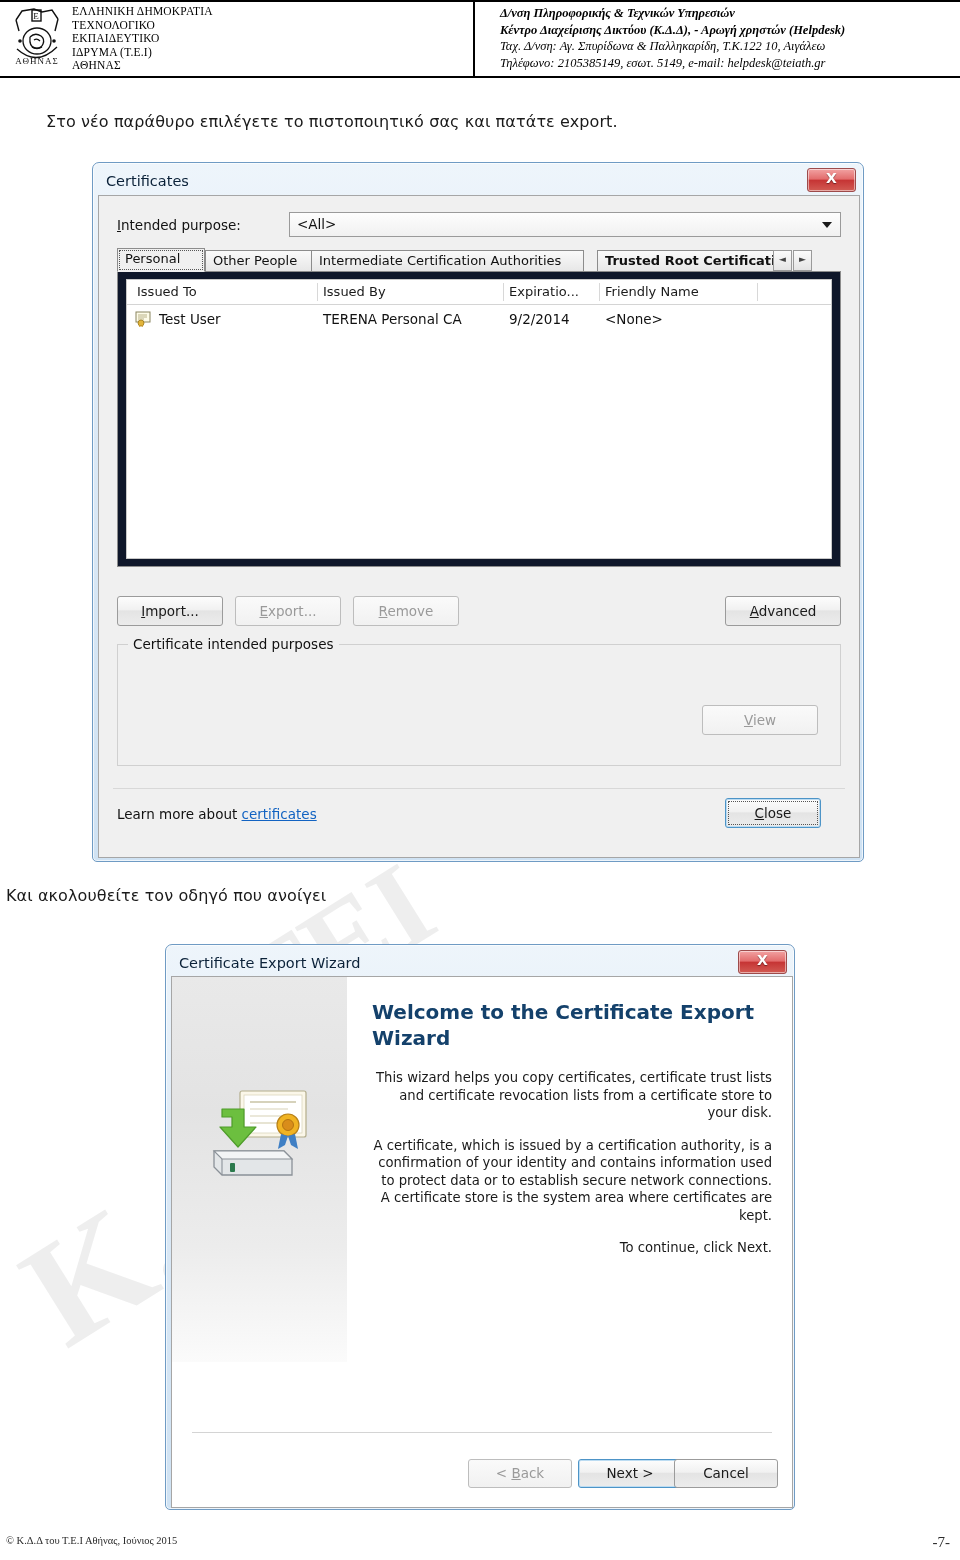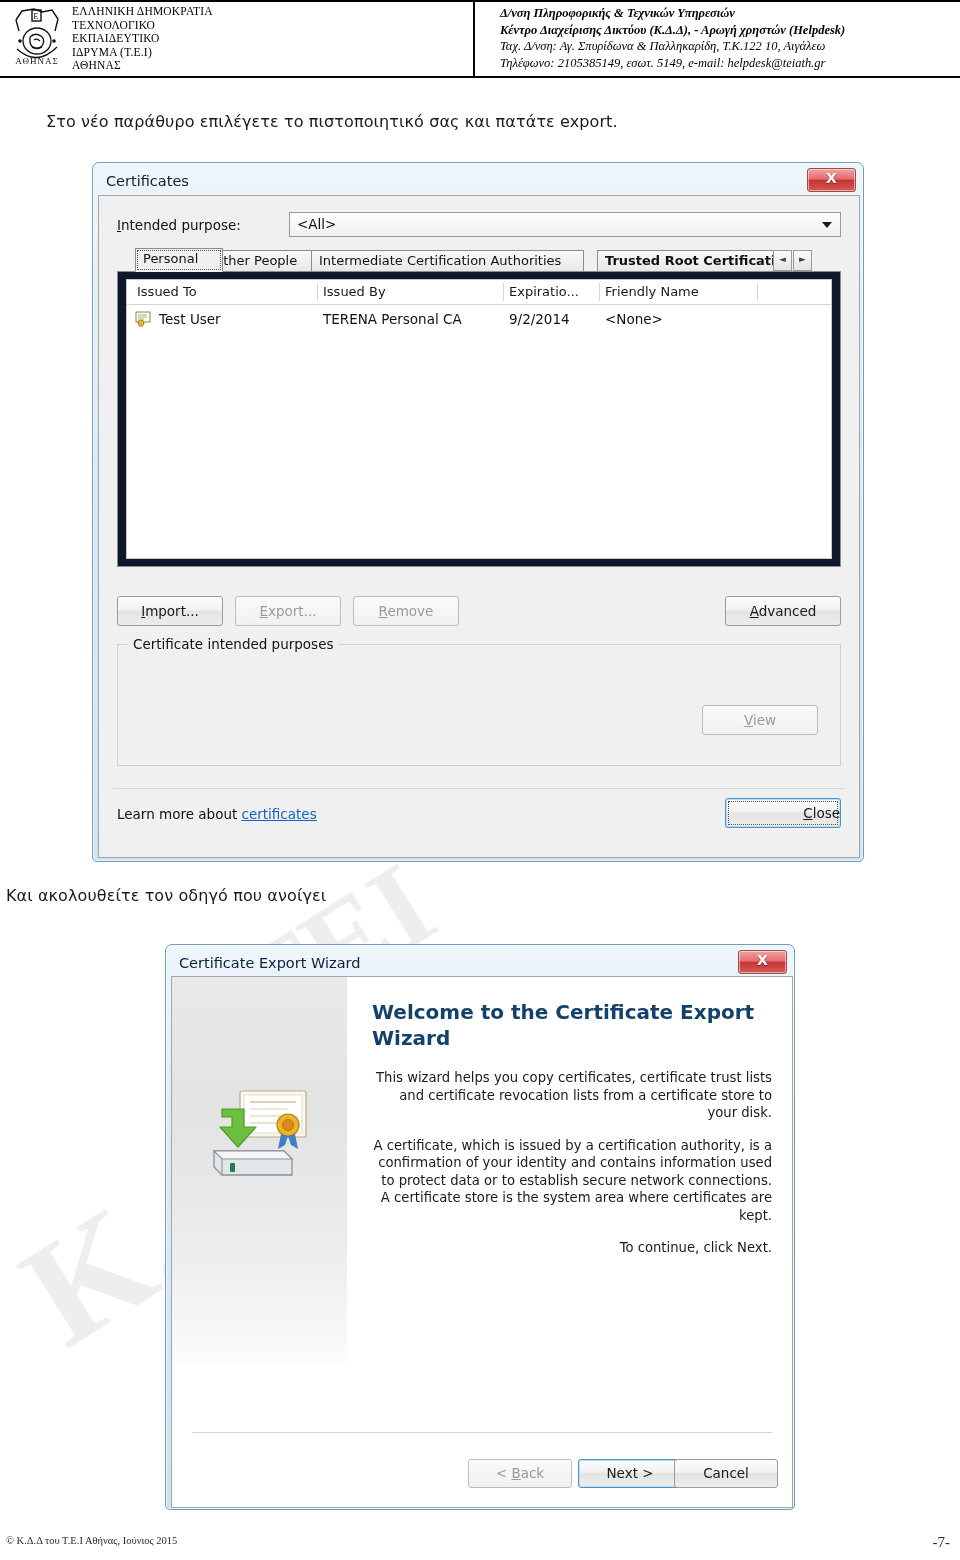"Personal" div.tab { margin-left: 18px -> none }
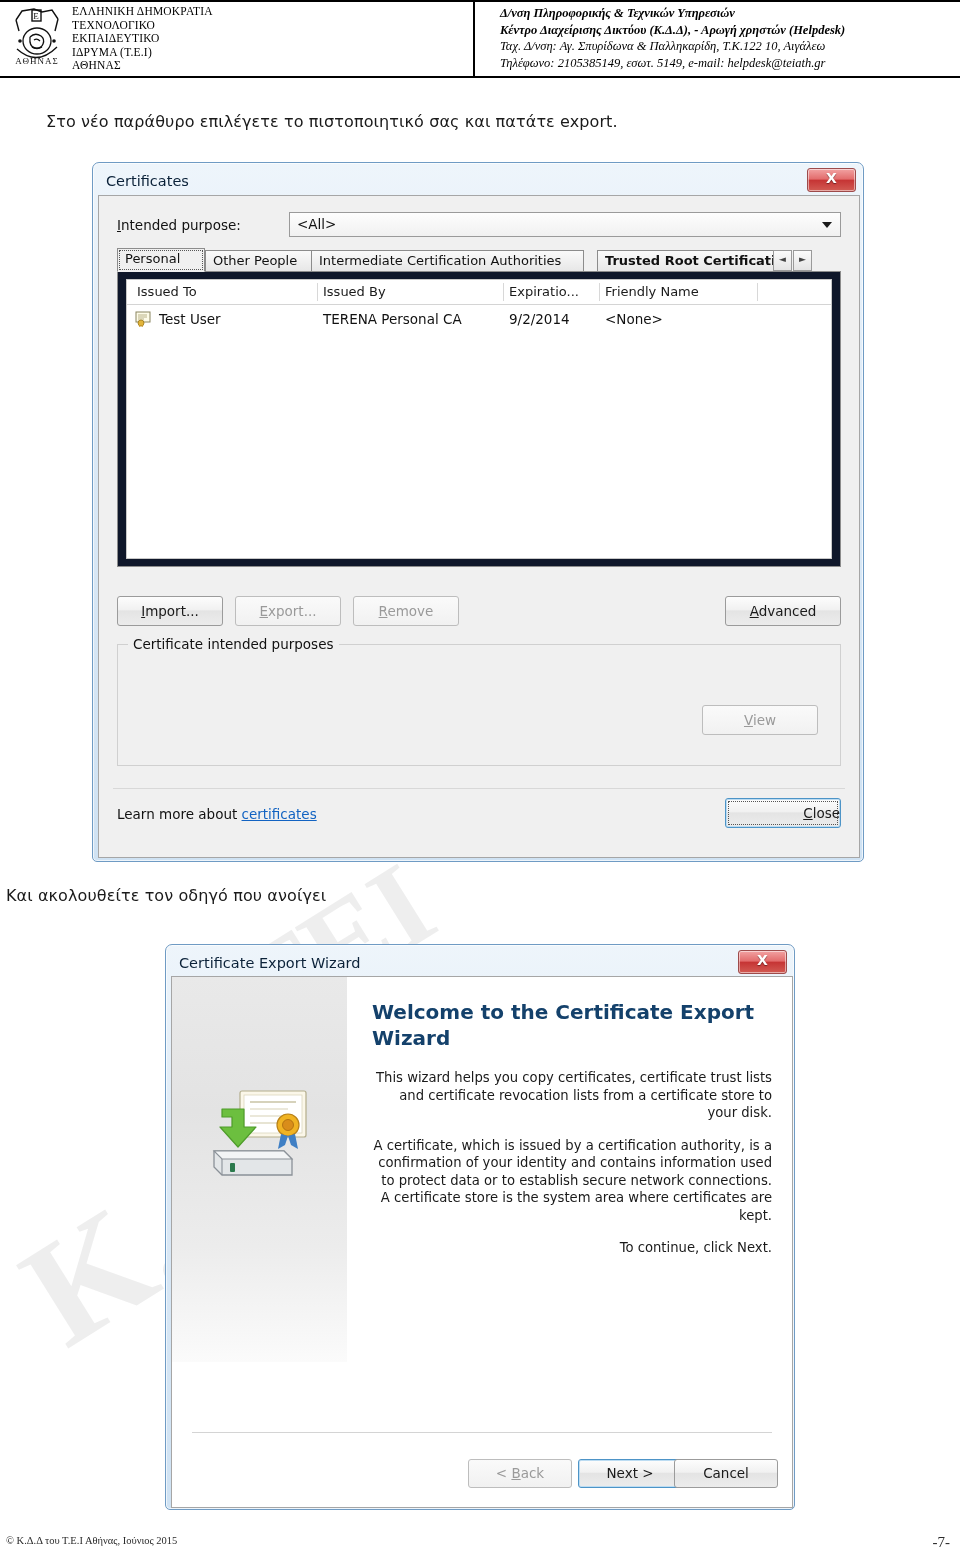"Close" div.btn { text-align: right -> none; width: 116px -> 96px }
